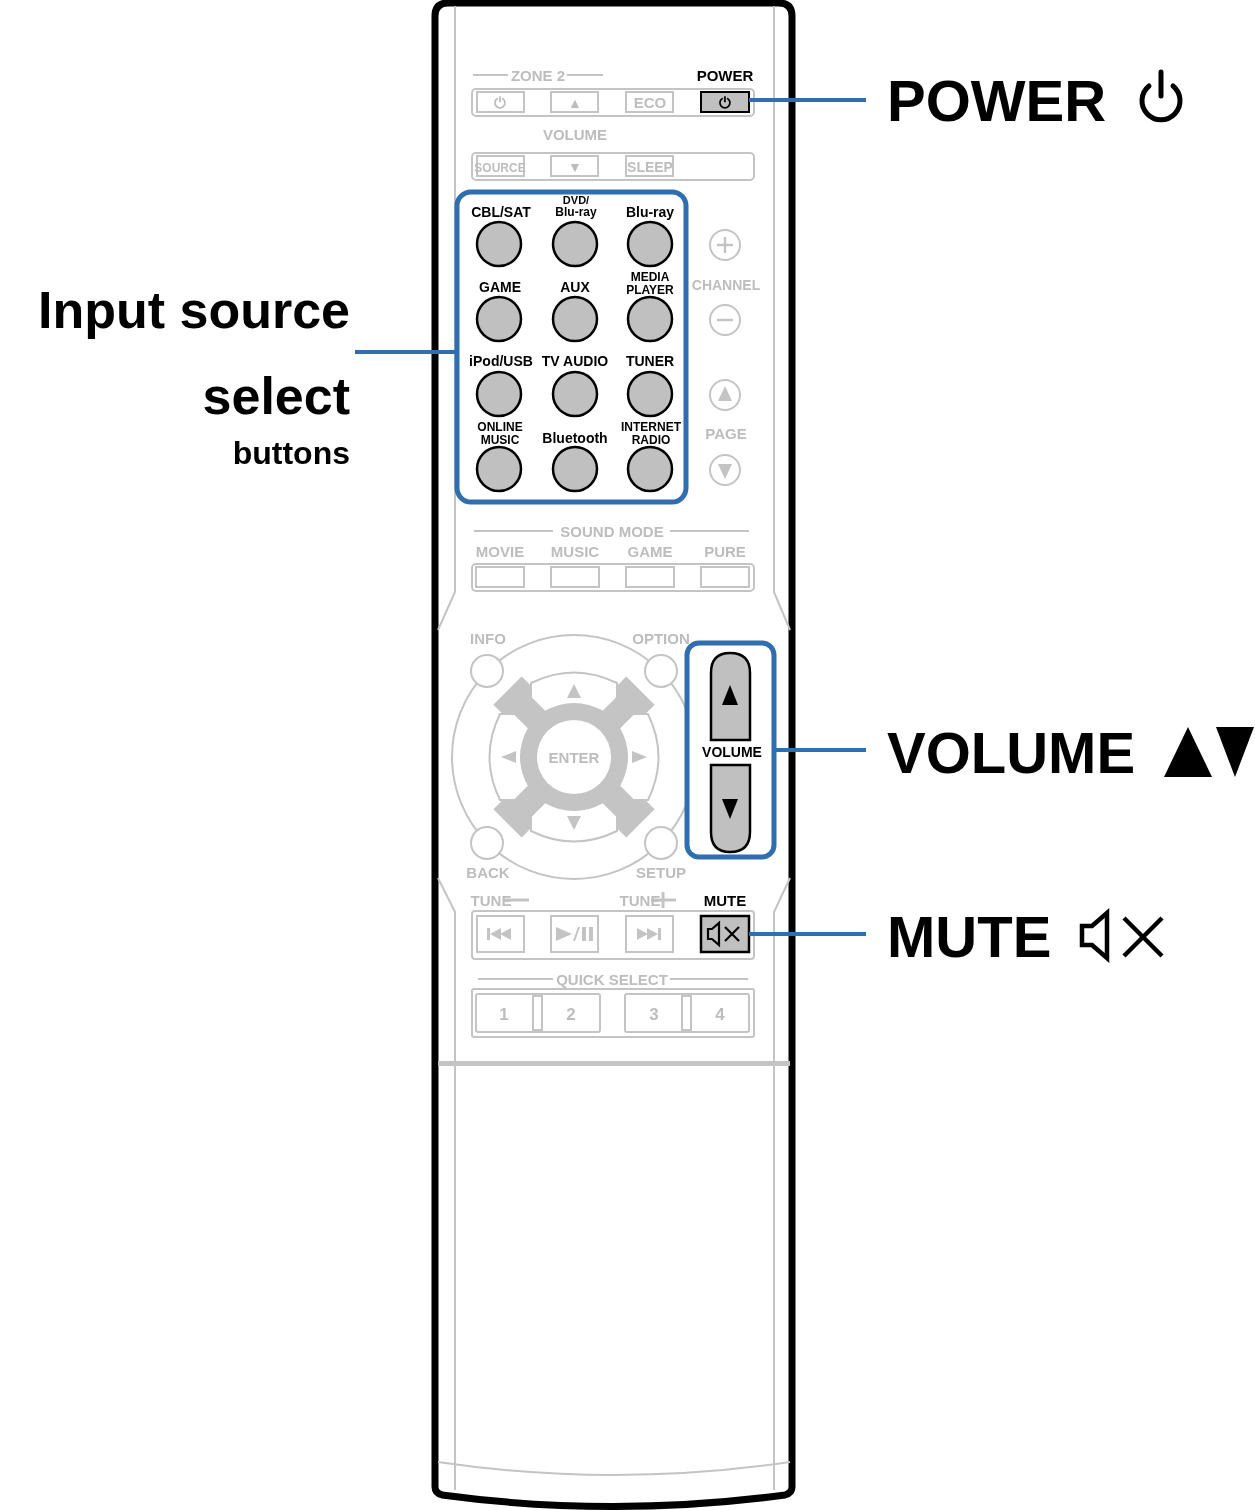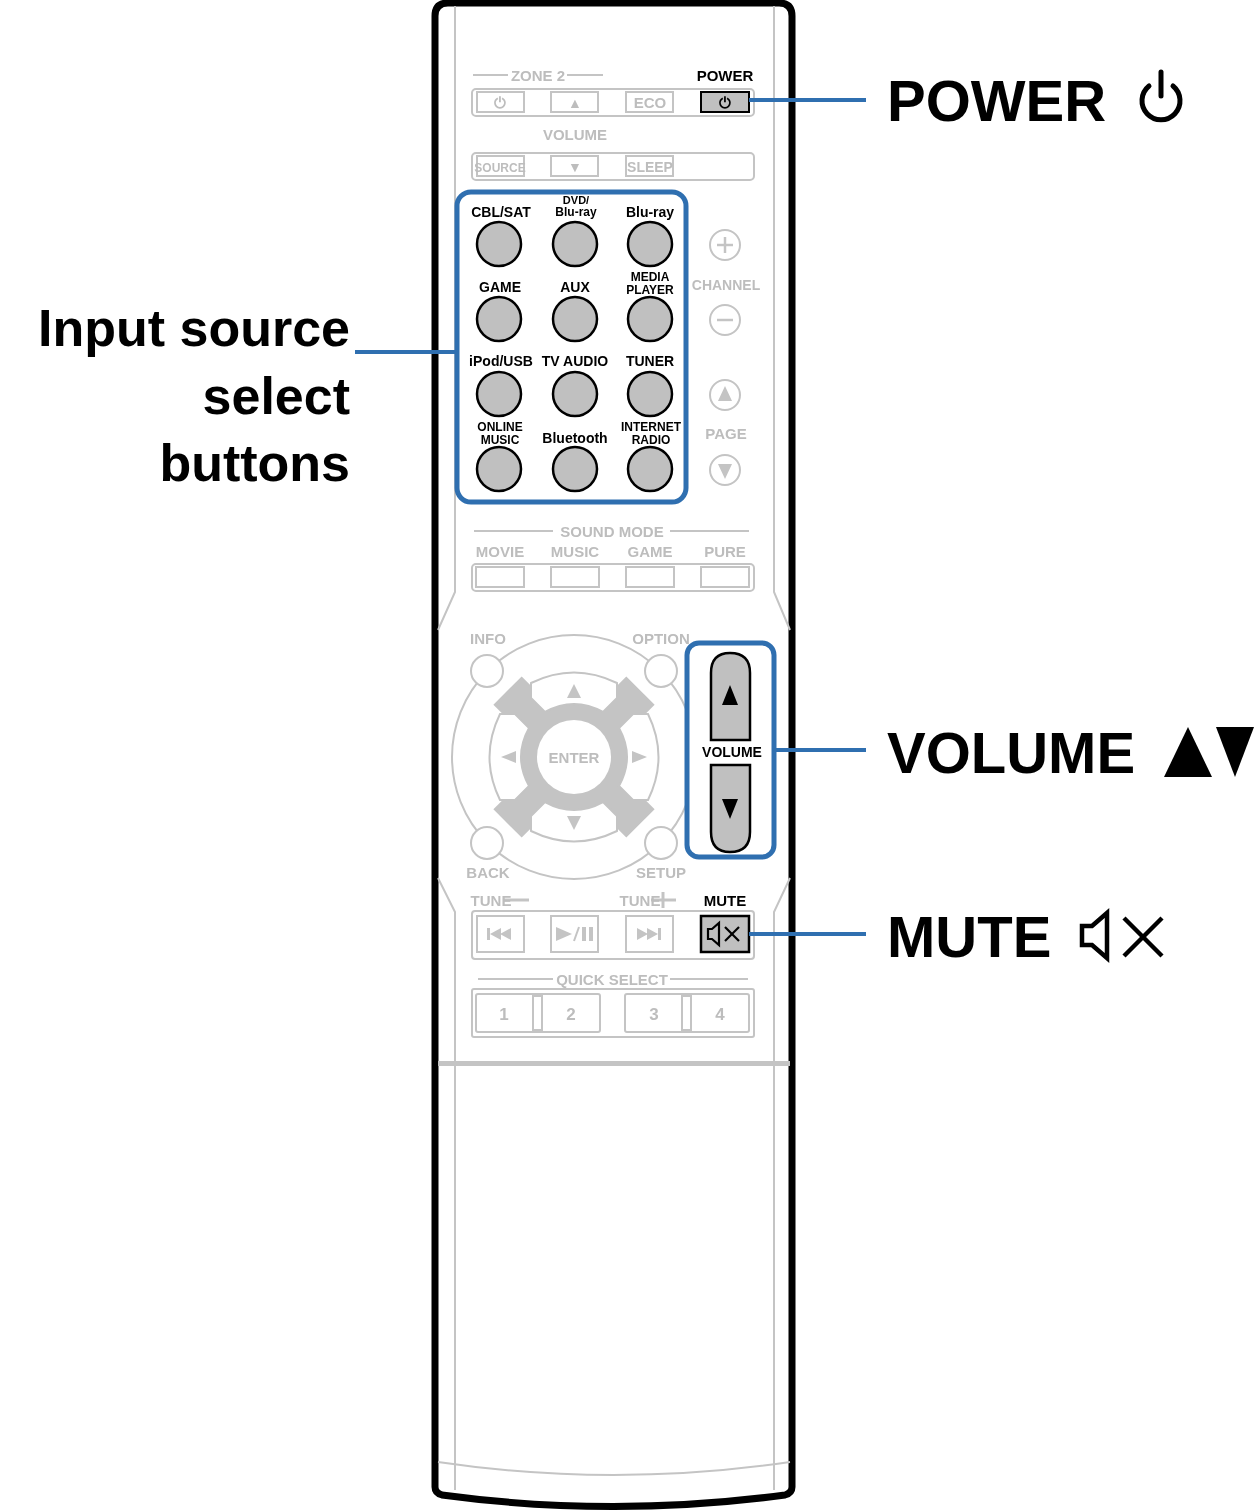"Input source" div.callout { top: 302px -> 284px }
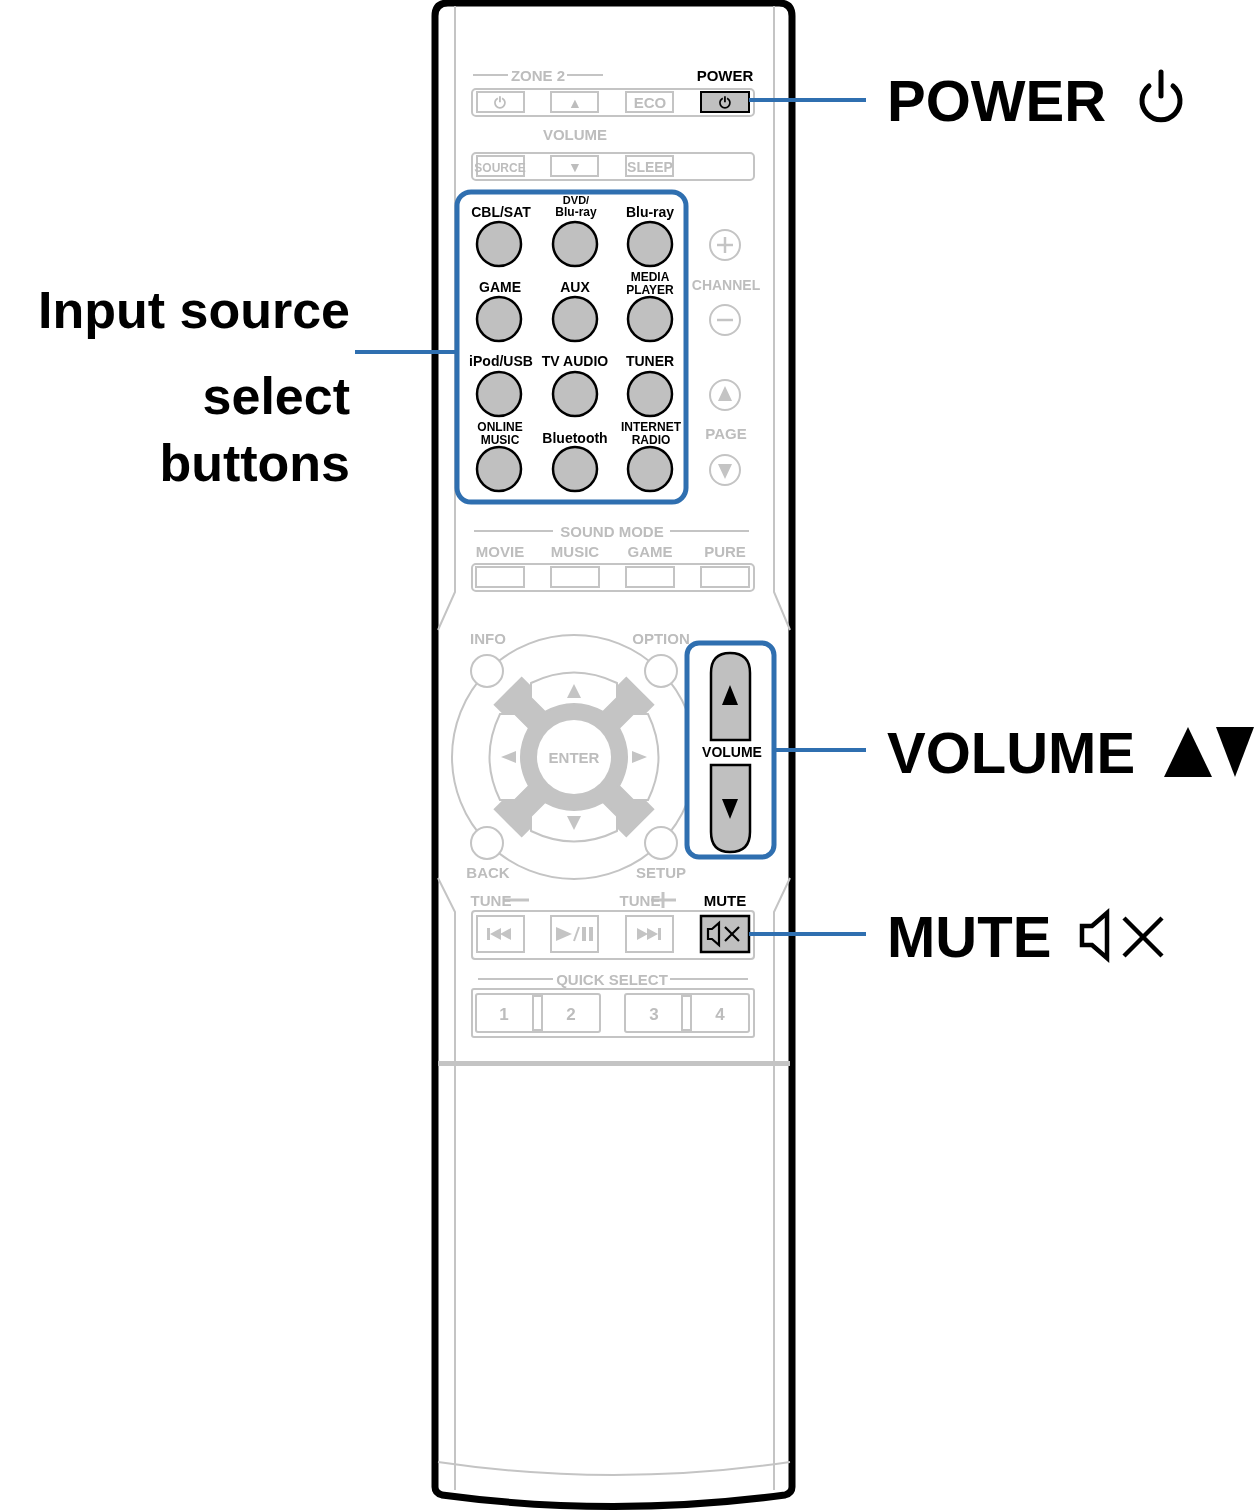"buttons" div.callout { font-size: 52px -> 32px }
